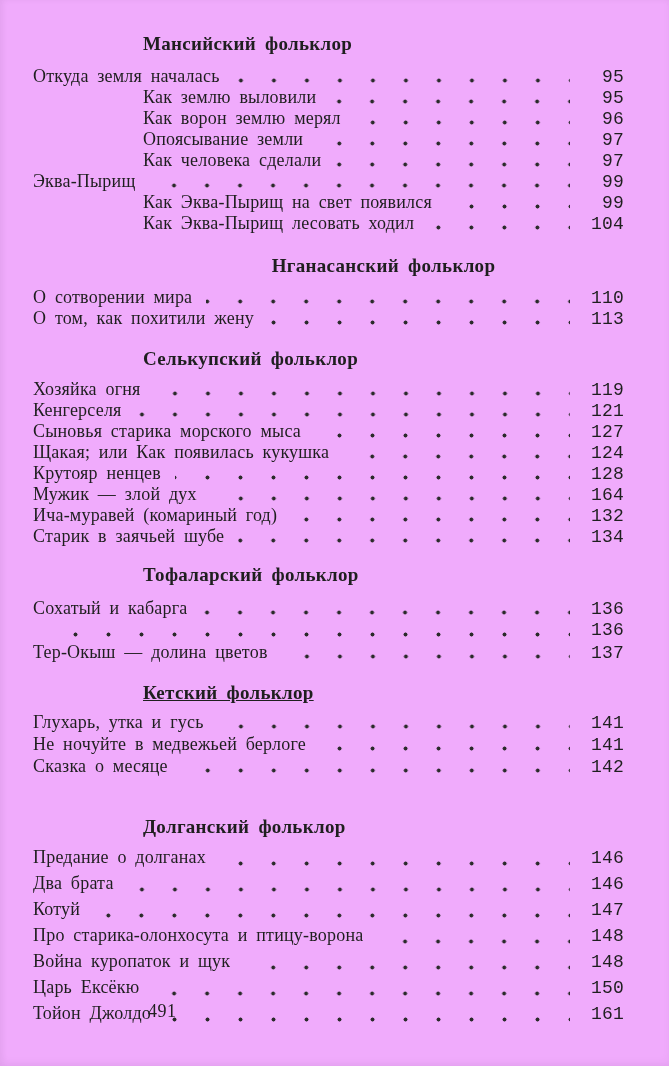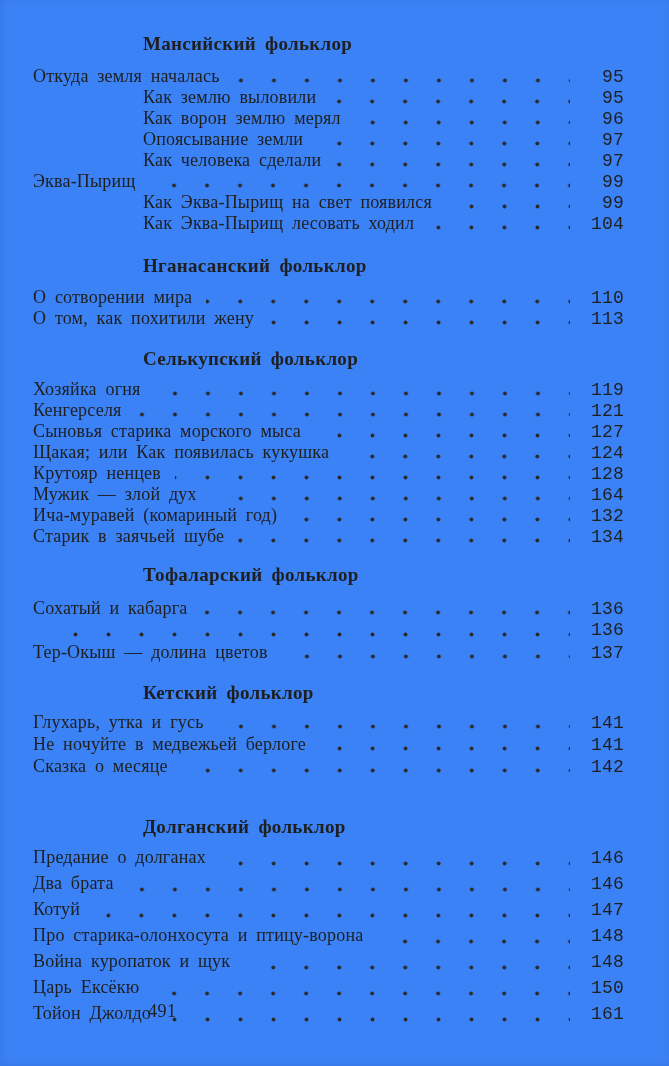"Мансийский фольклор" .page { background: #3b82f6 -> #f0abfc }
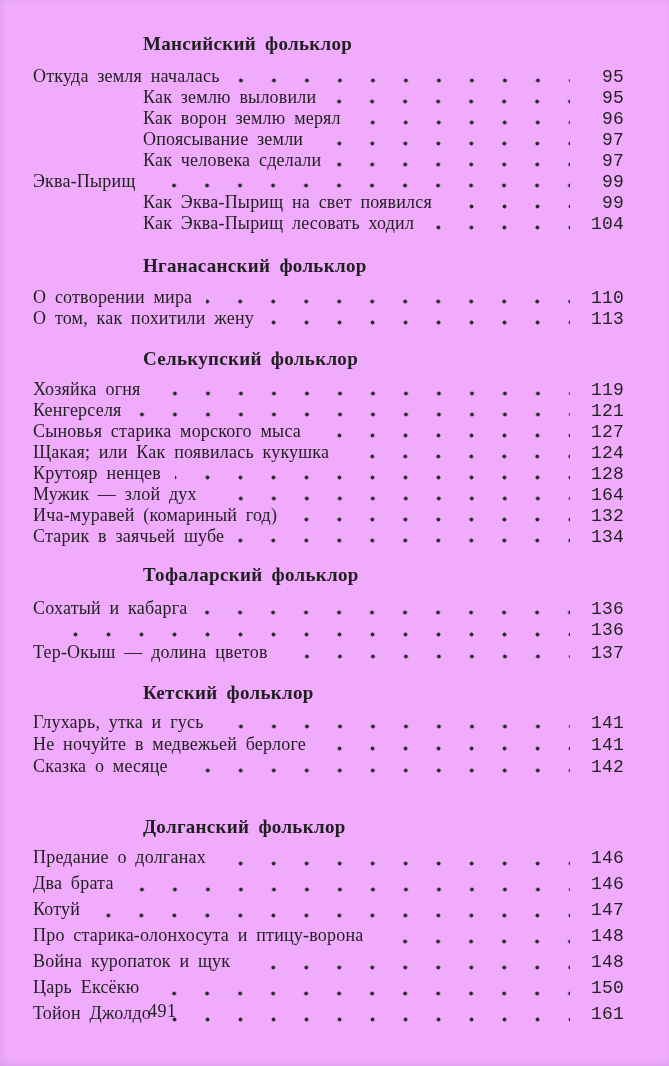"Нганасанский фольклор" .s1 .heading { text-align: none -> center }
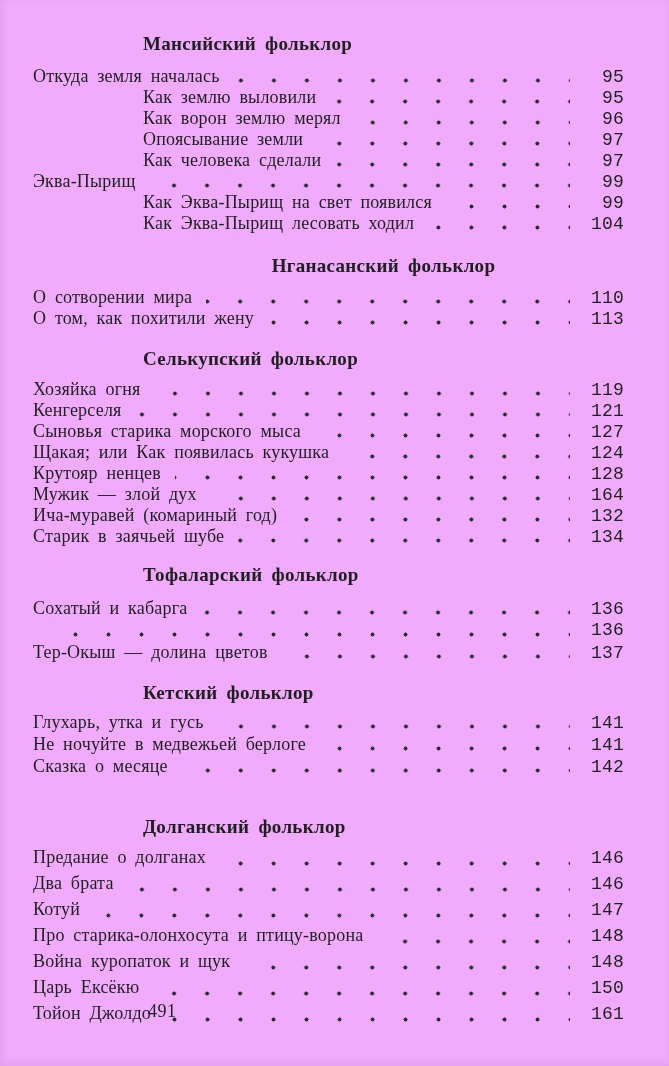"Кетский фольклор" .s4 .heading { text-decoration: none -> underline }
